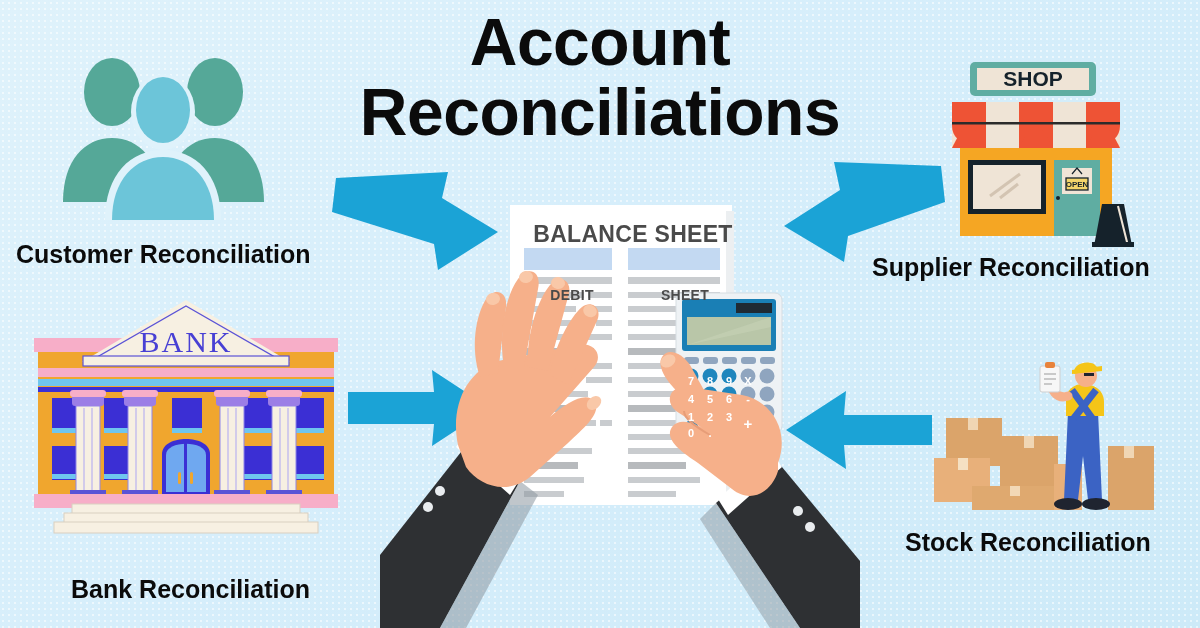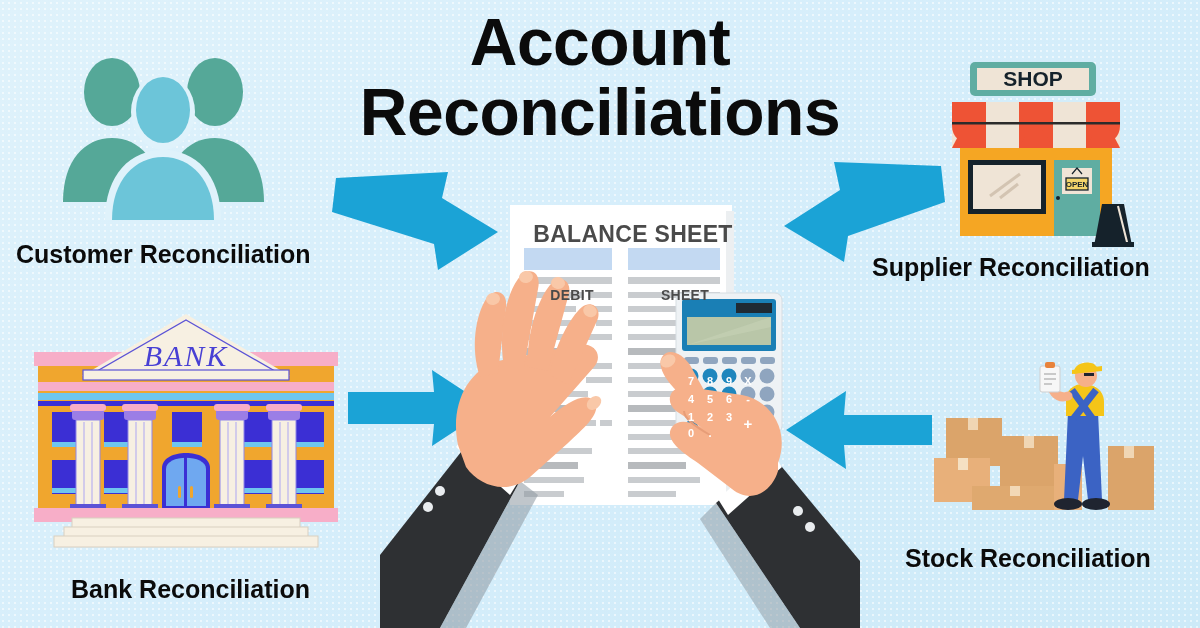"BANK" .bank { font-style: italic -> none; top: 308px -> 294px }
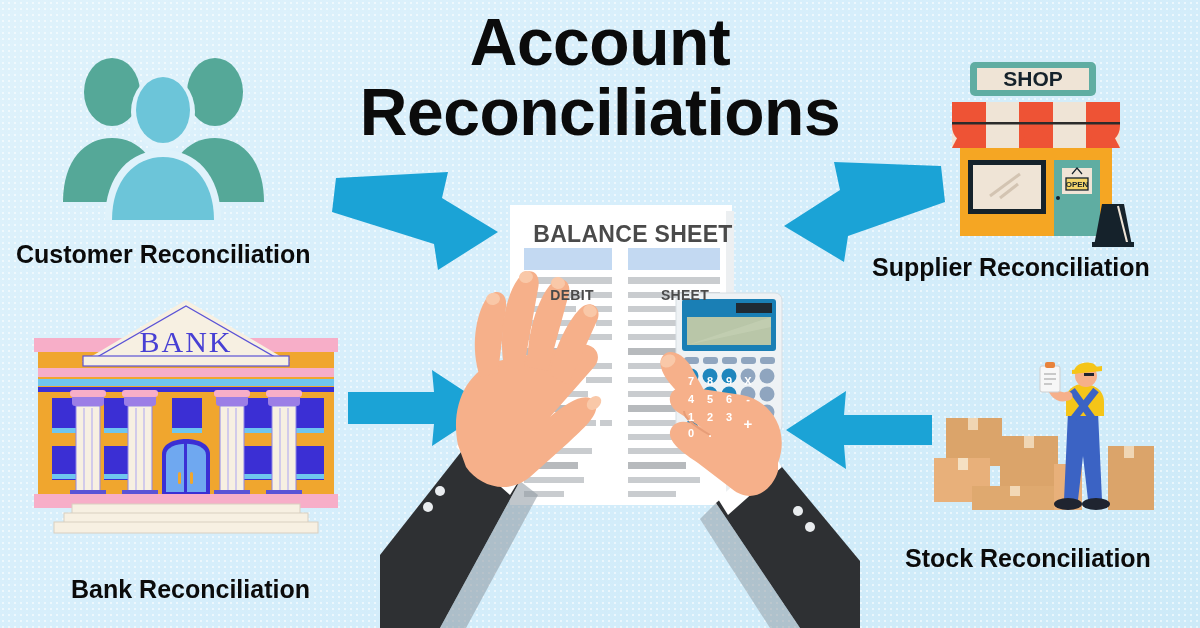"Stock Reconciliation" .label-stock { top: 544px -> 528px }
